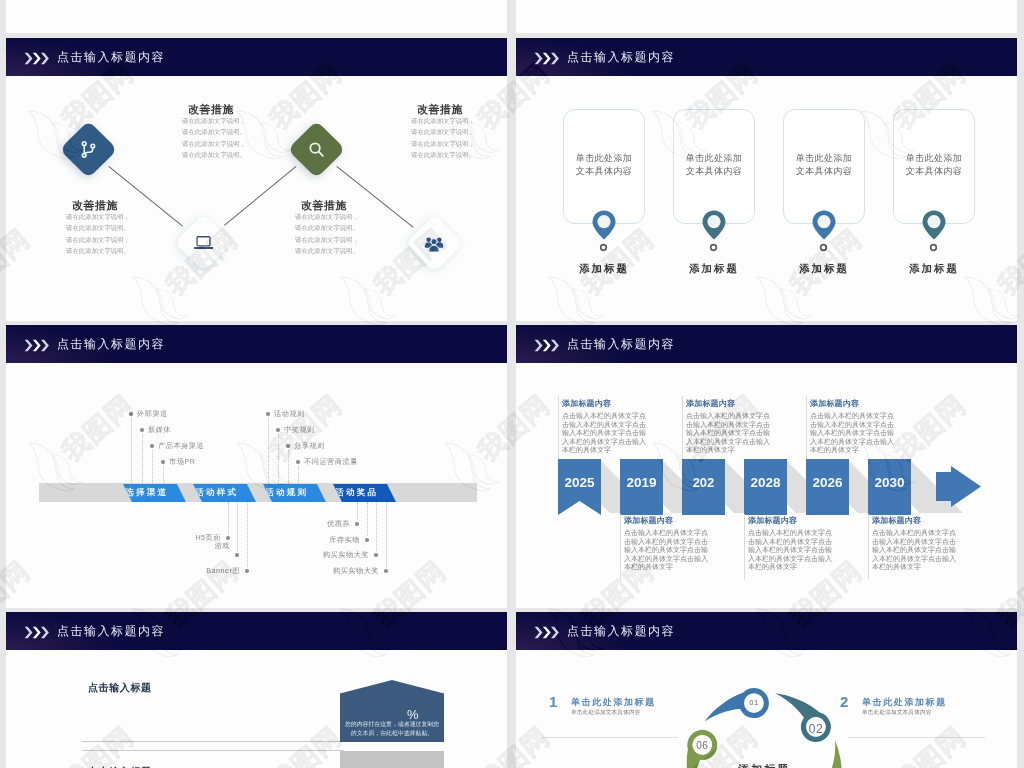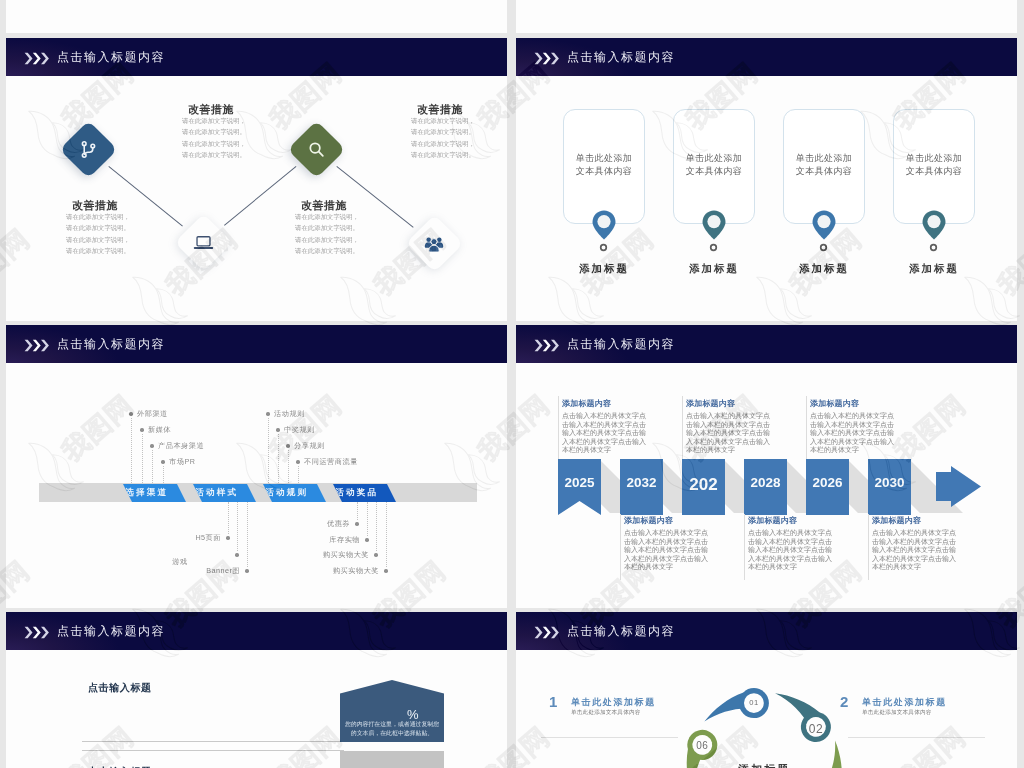"2032" div { text: 2032 -> 2019 }
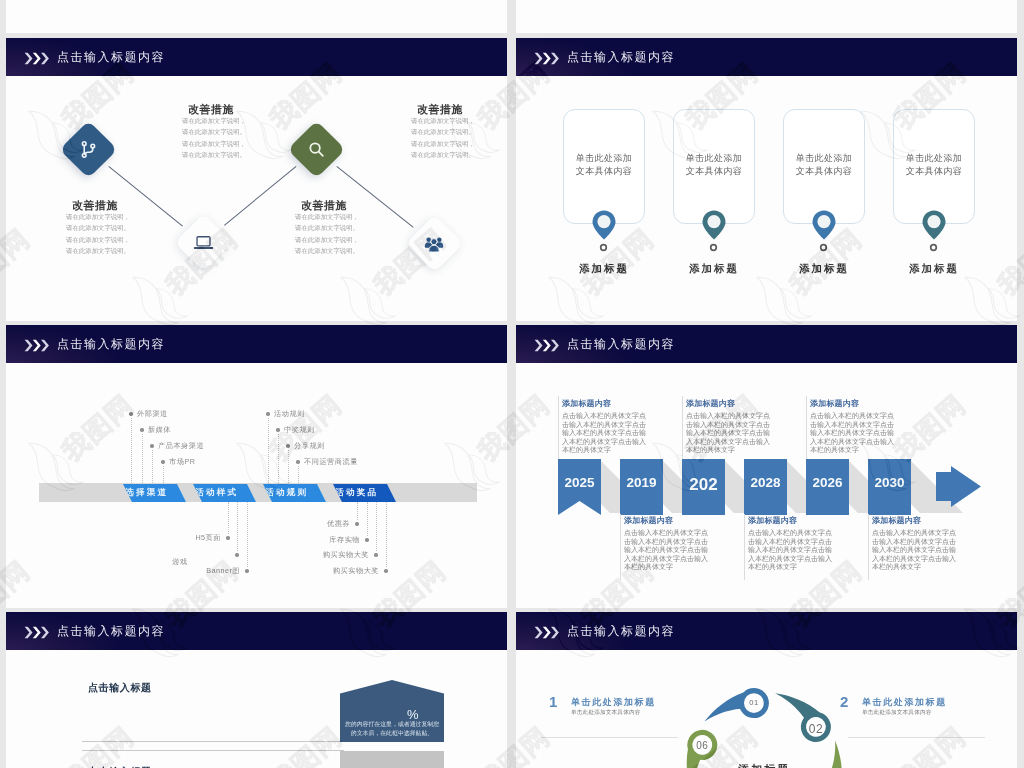"202" div { font-size: 17px -> 13px }
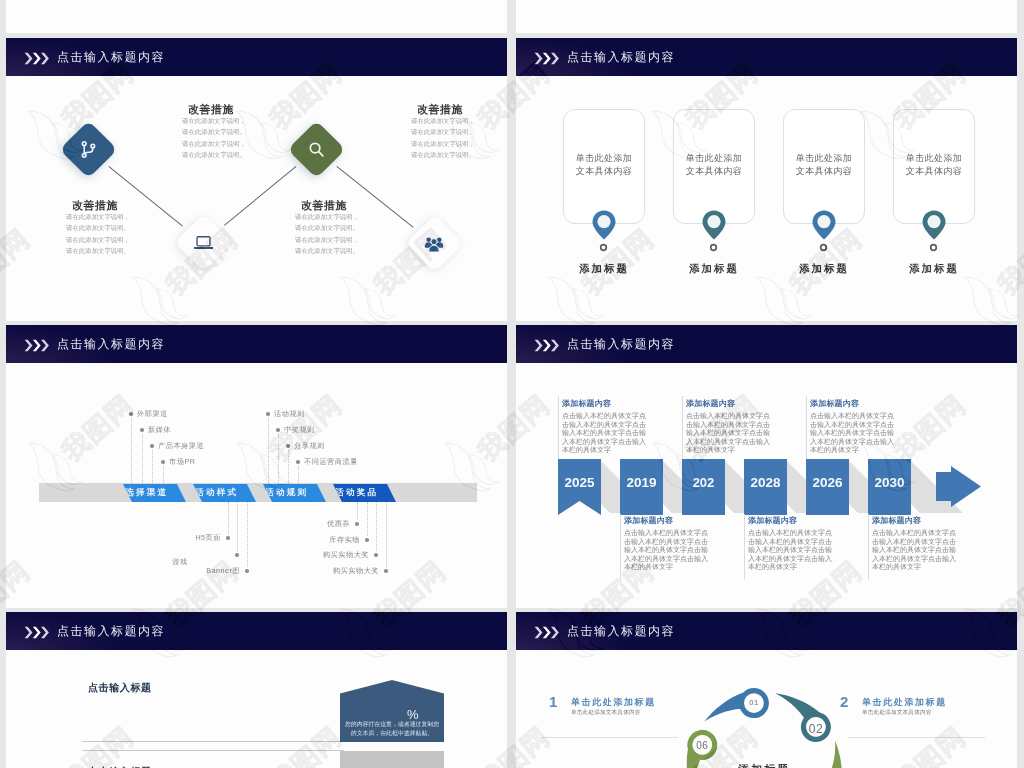"游戏" div.pr-txt { text-align: center -> right; top: 232px -> 216px }
